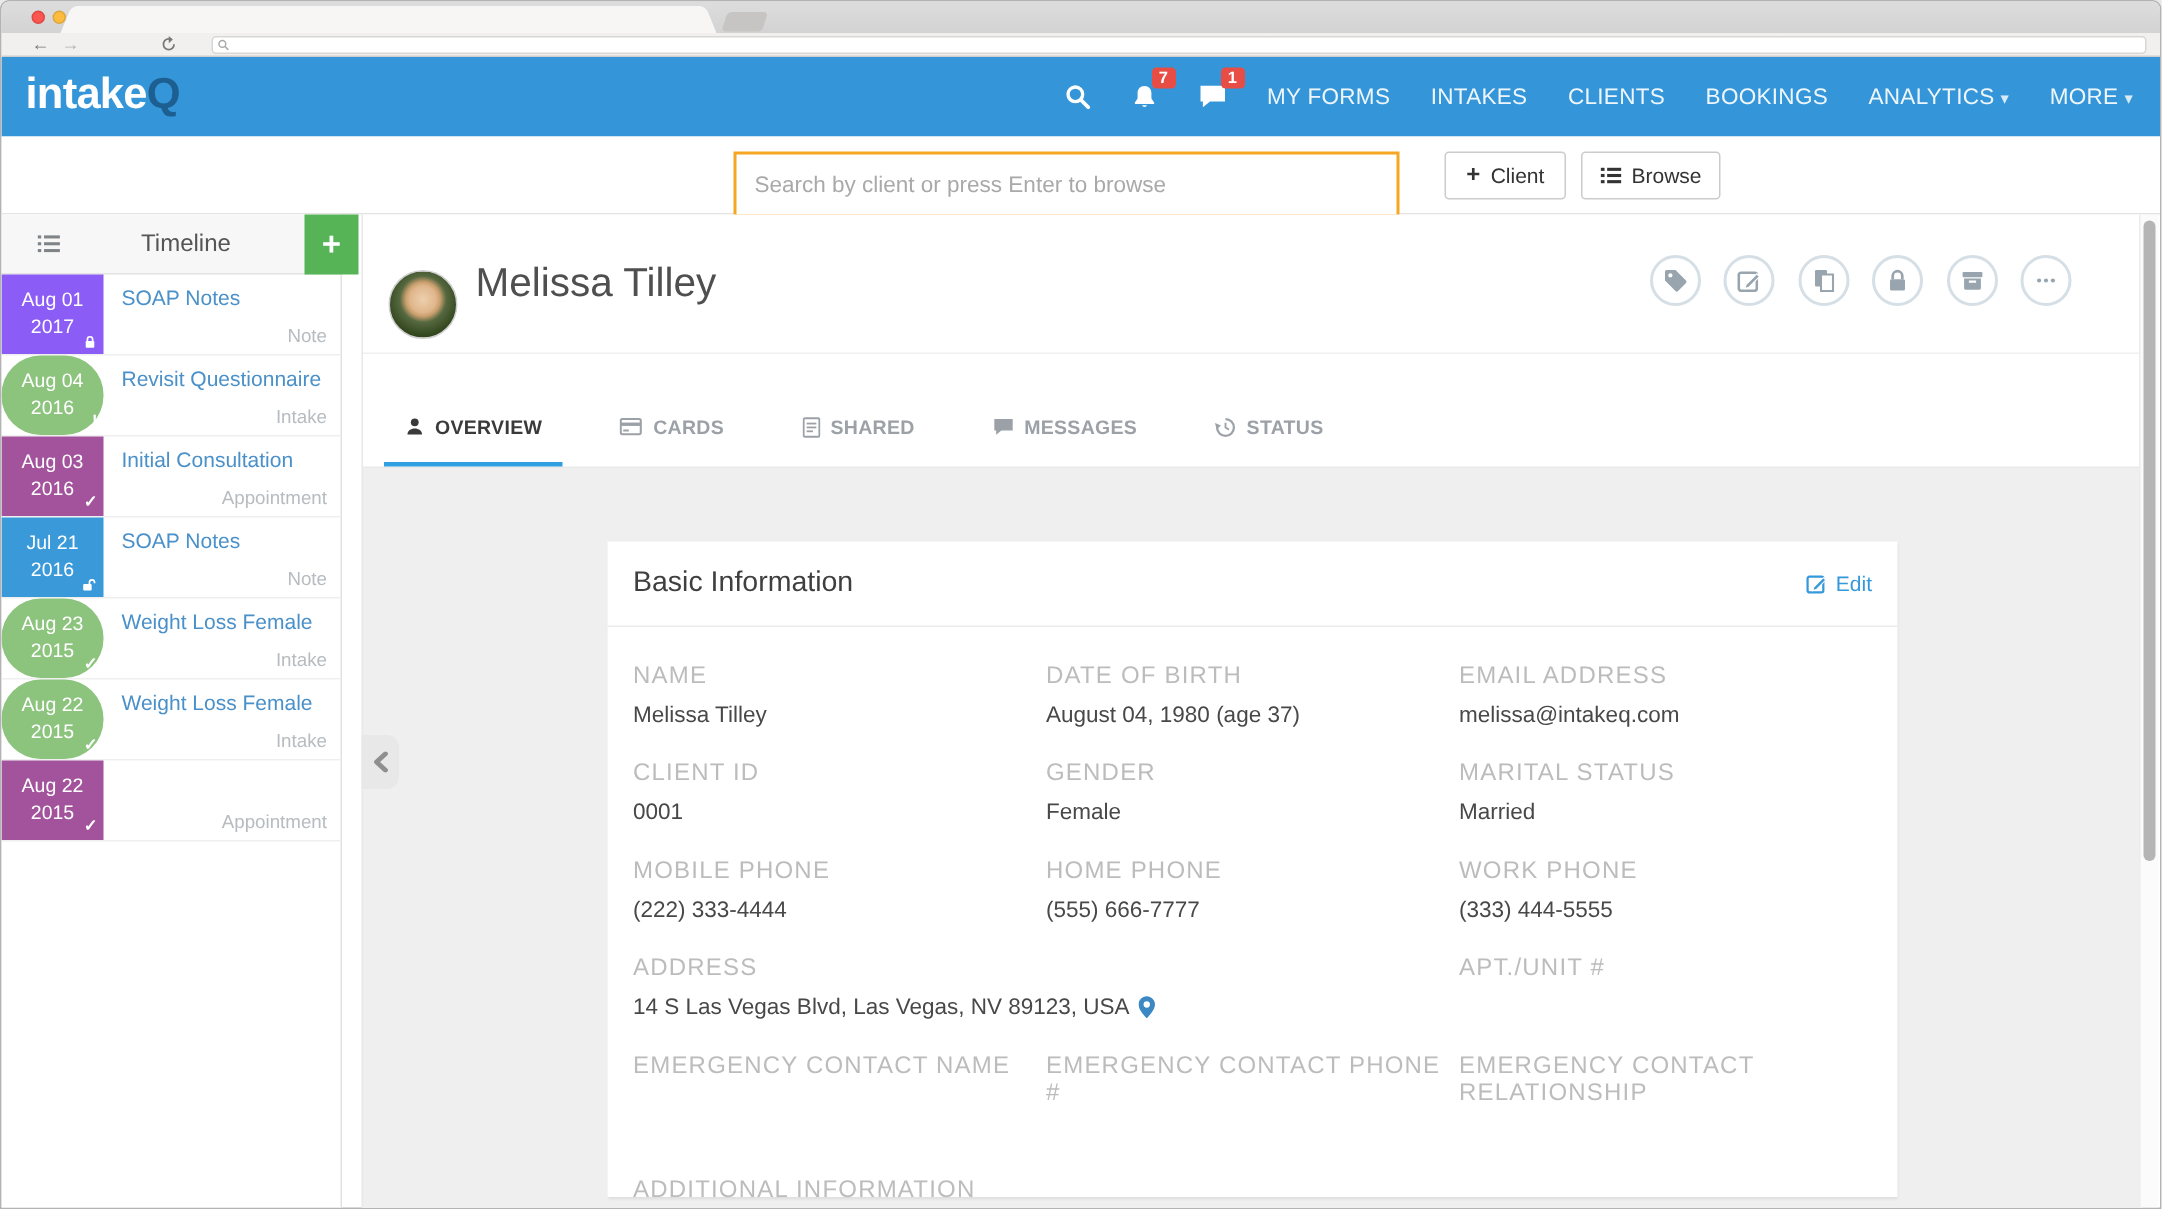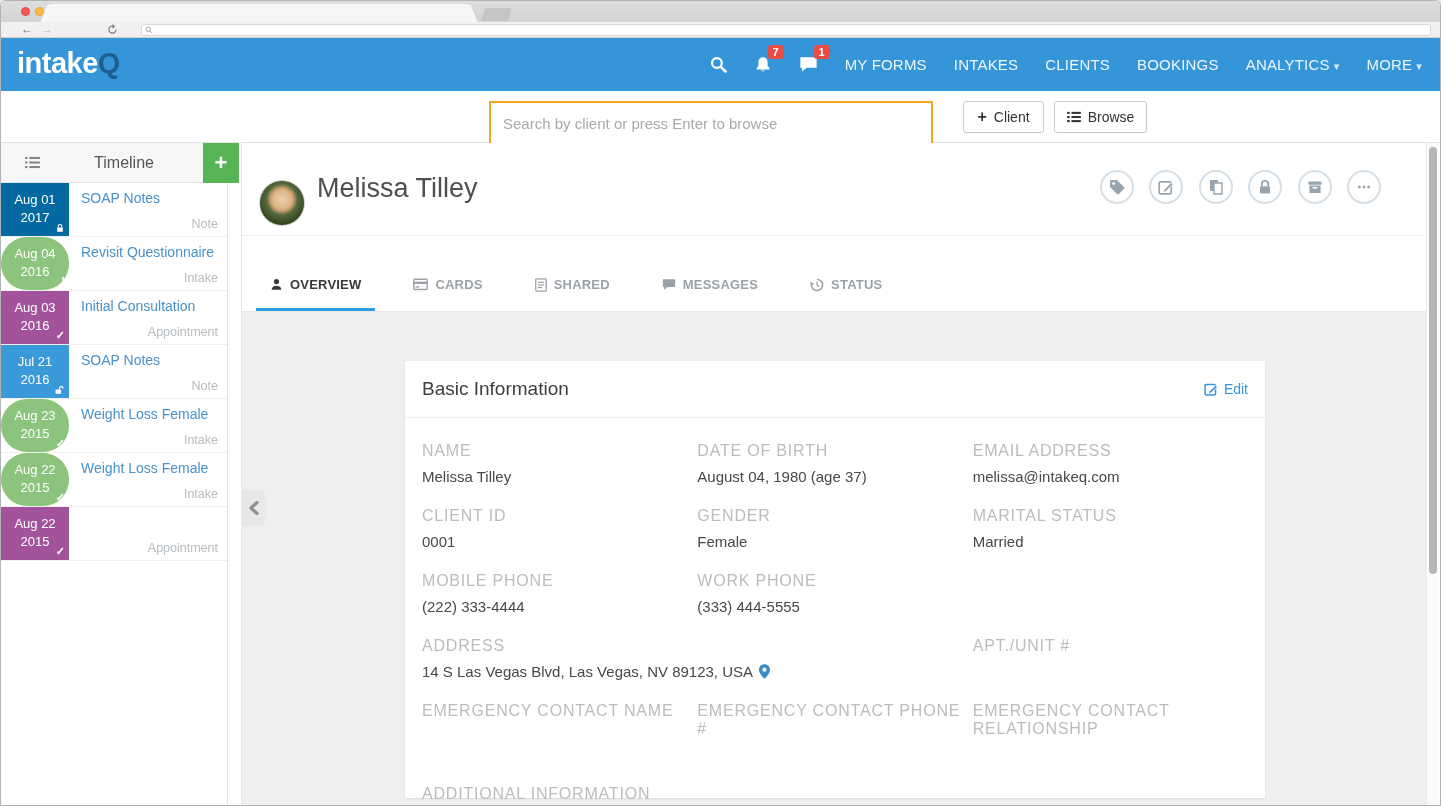"Aug 01" div.tl-date { background-color: #0369a1 -> #8b5cf6 }
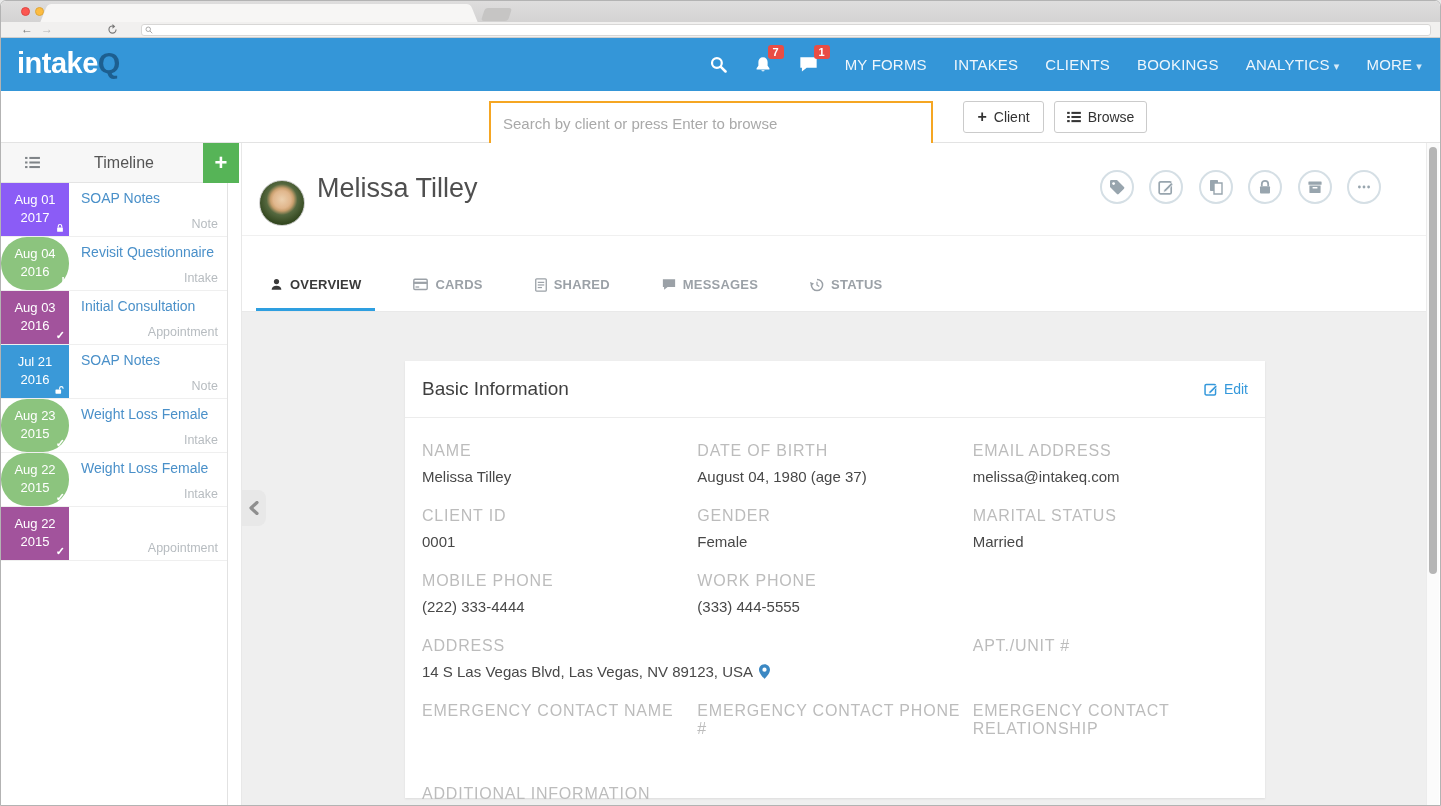"HOME PHONE" div.field { html: none -> <div> <div>HOME PHONE</div> <div>(555) 666-7777</div> </div> }
